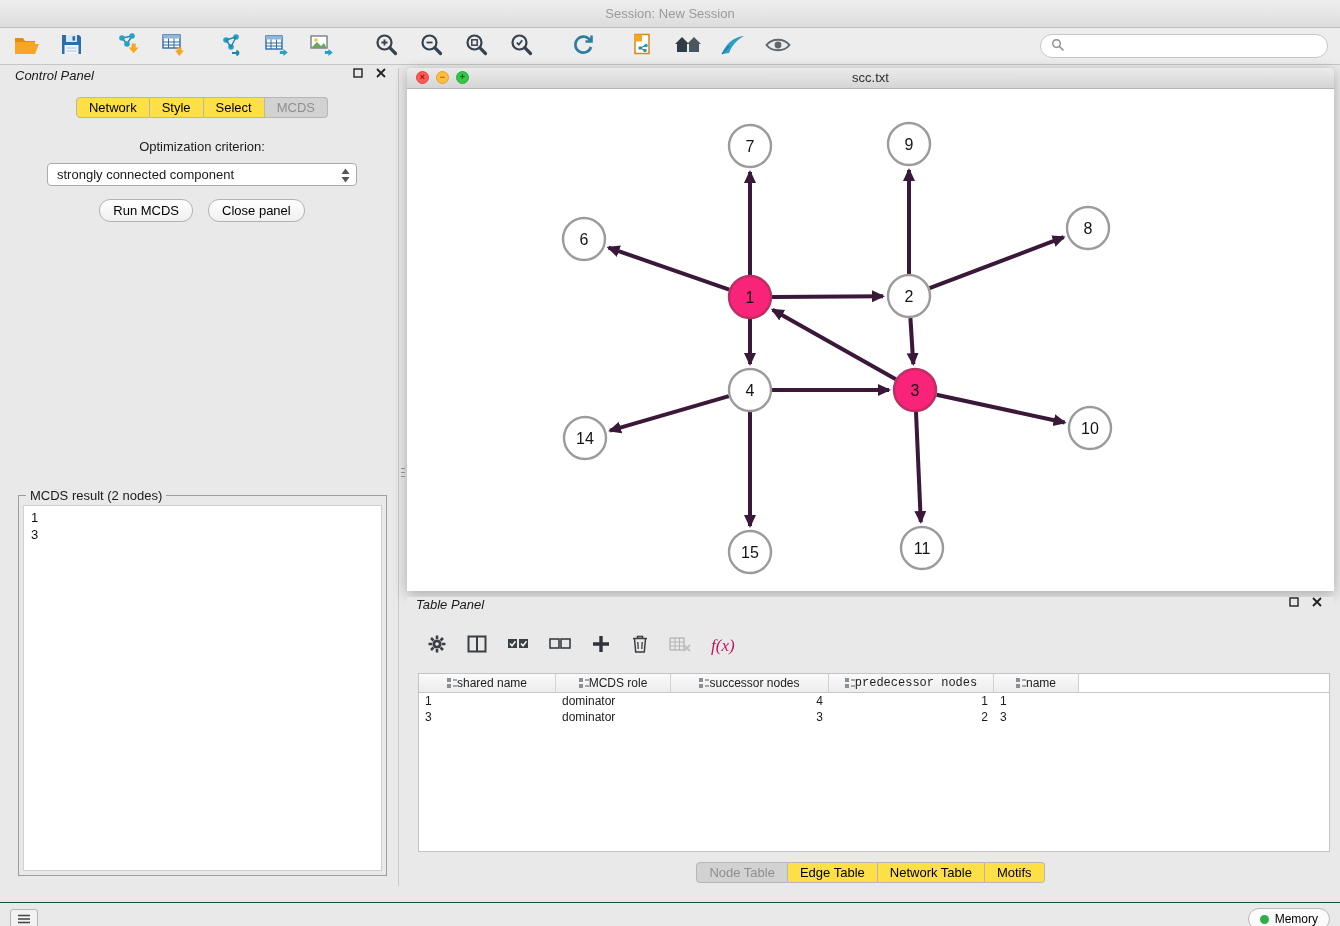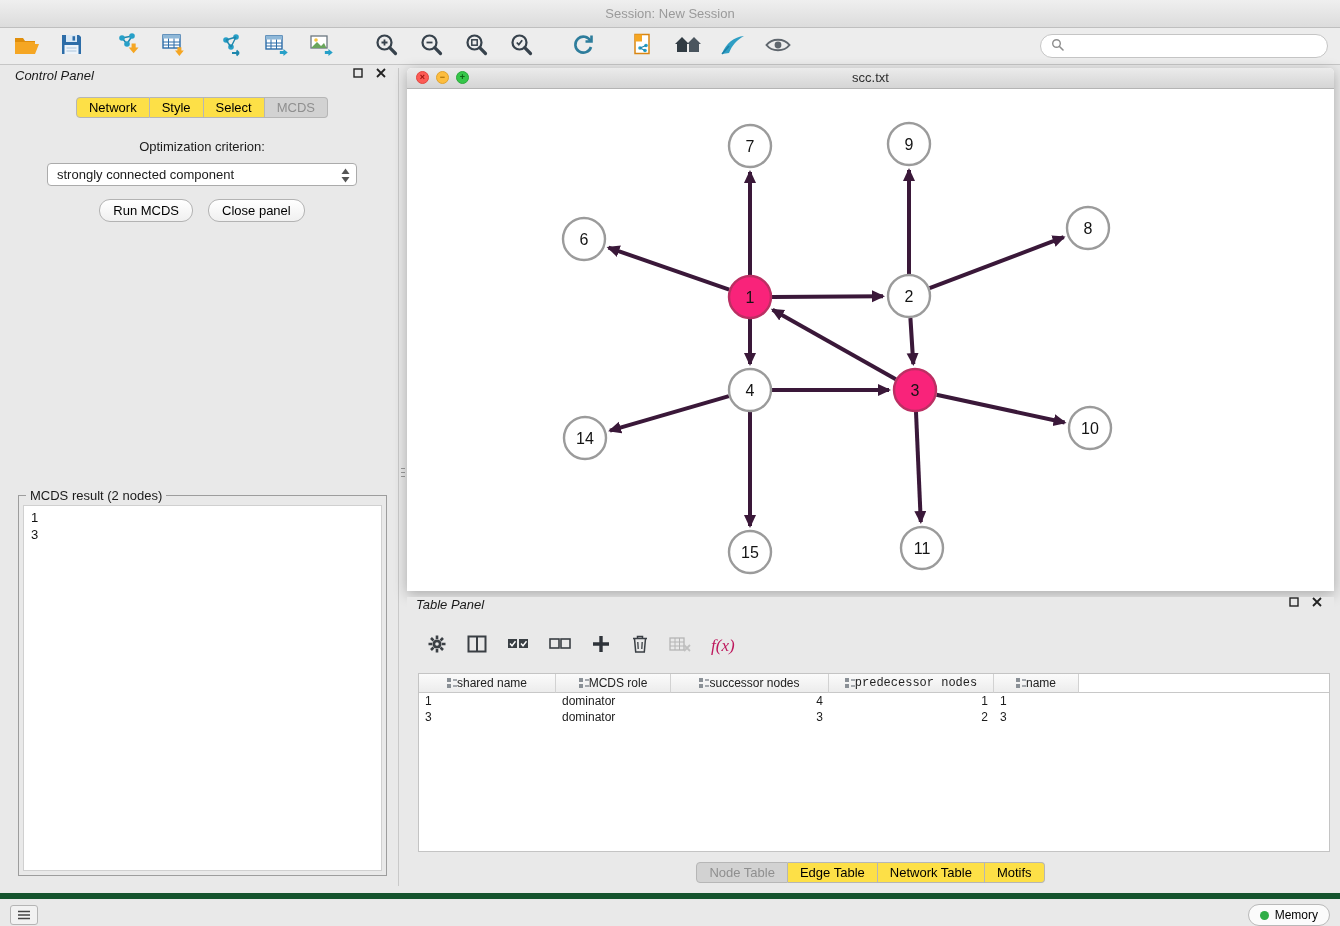"Memory" .status-bar { border-top: 6px solid #14532d -> 1px solid #14532d; height: 33px -> 24px }
